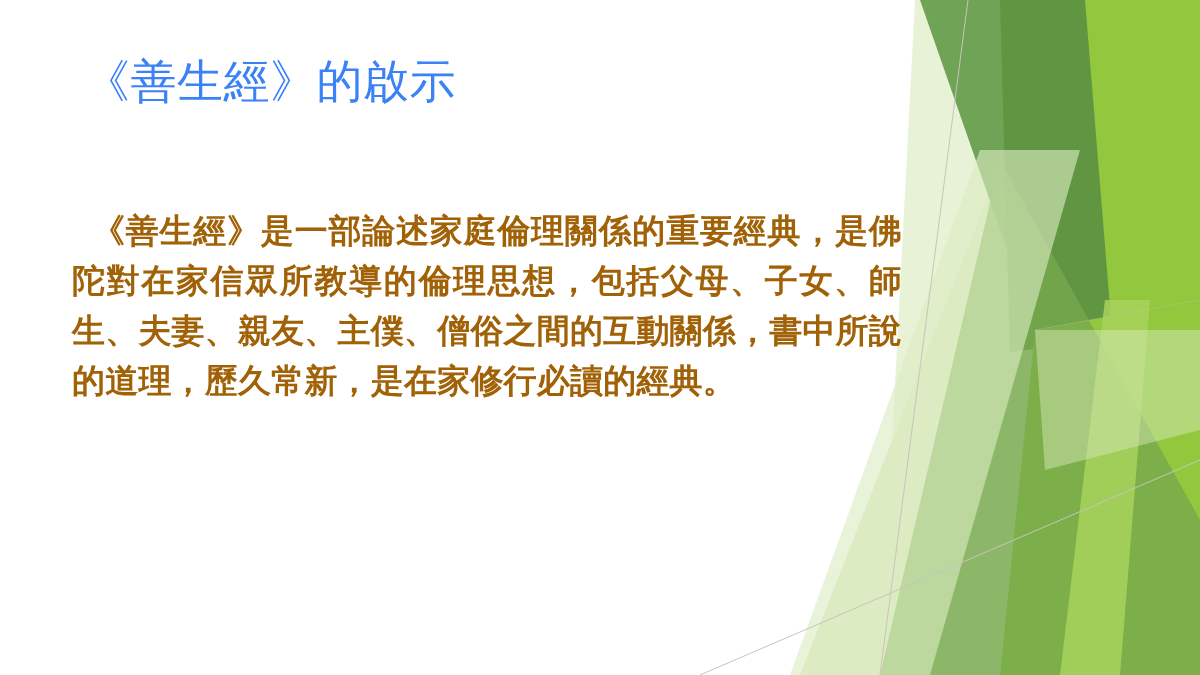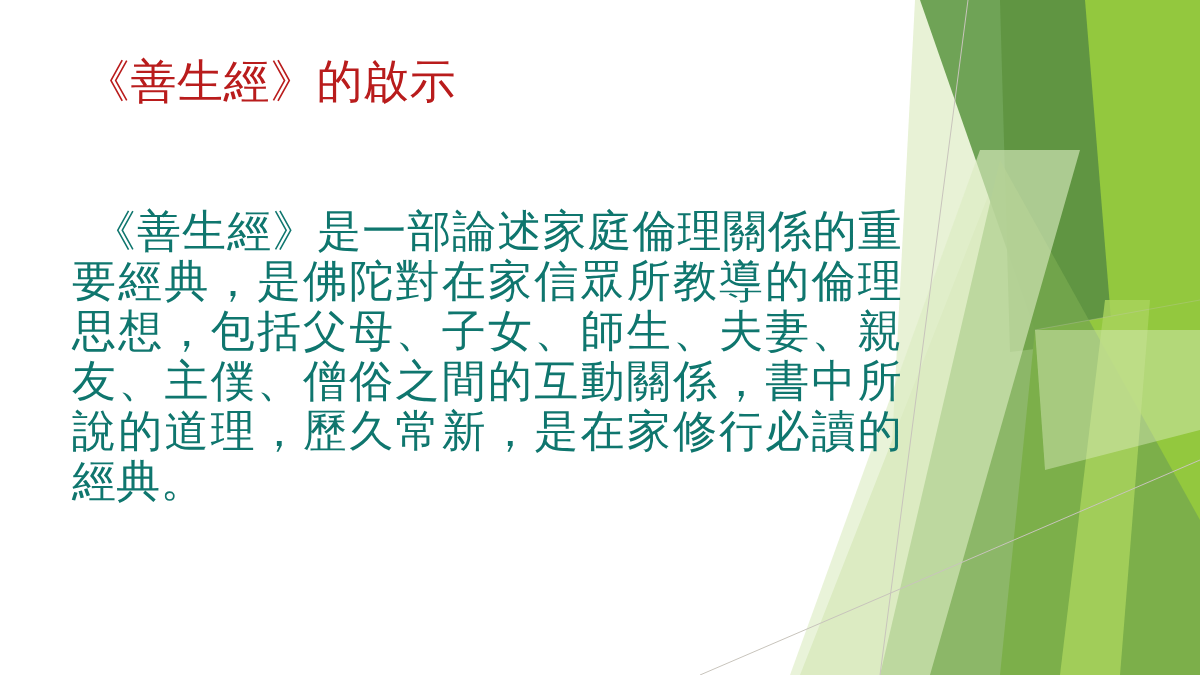"《善生經》的啟示" #slide-title { color: #b91c1c -> #3b82f6 }
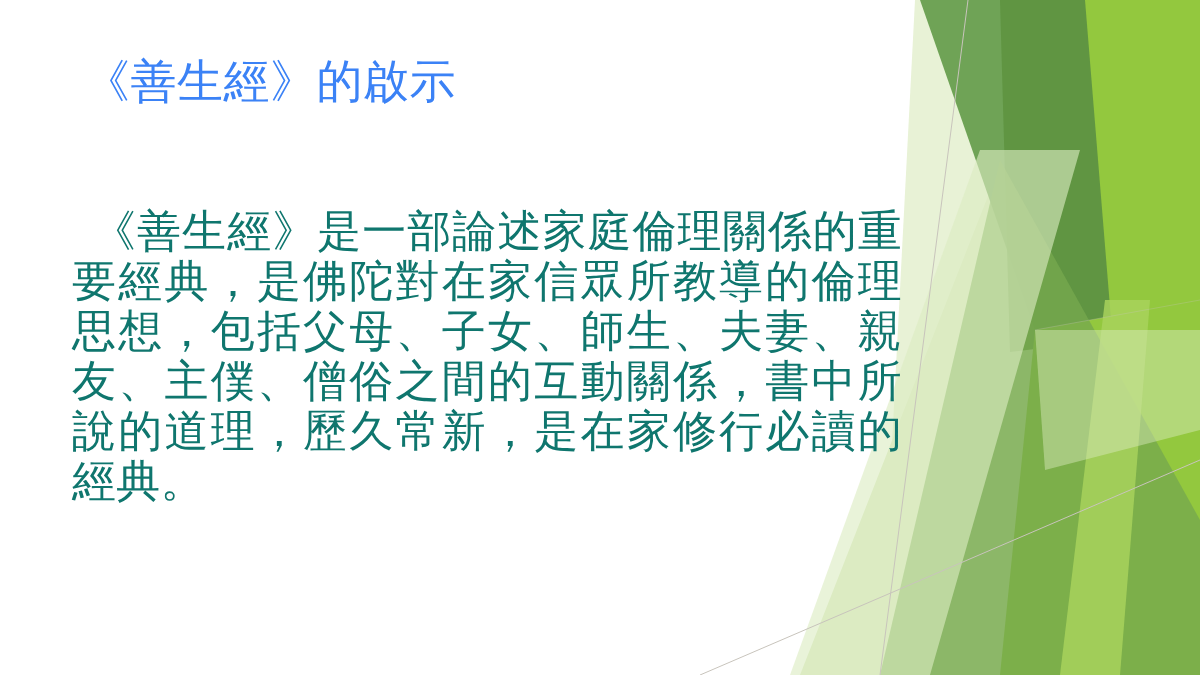"《善生經》是一部論述家庭倫理關係的重要經典，是佛陀對在家信眾所教導的倫理思想，包" #body-paragraph { color: #0f766e -> #a16207; font-size: 44px -> 33px; font-weight: 400 -> 700 }
